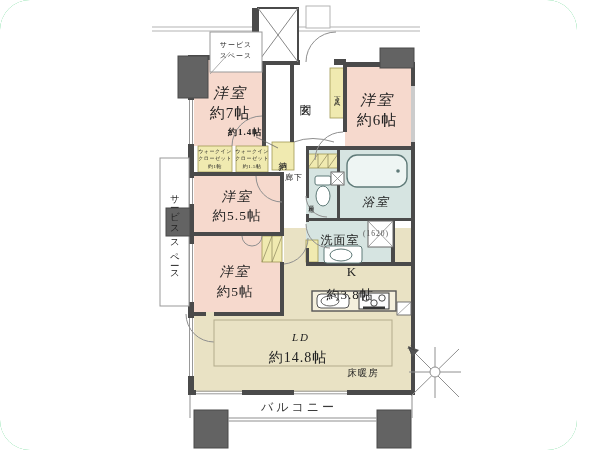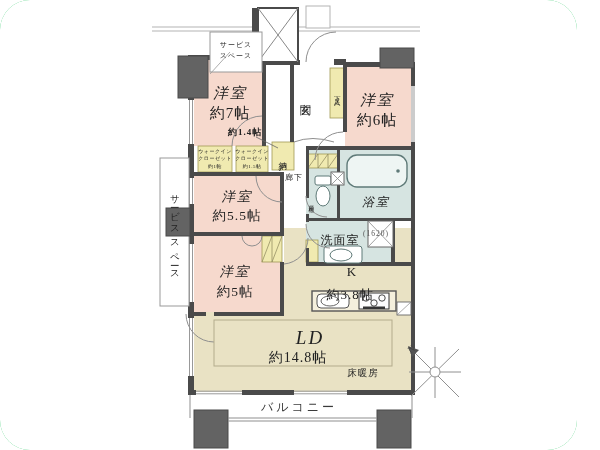"LD" div.lbl { font-size: 19px -> 11px; left: 310px -> 301px }
